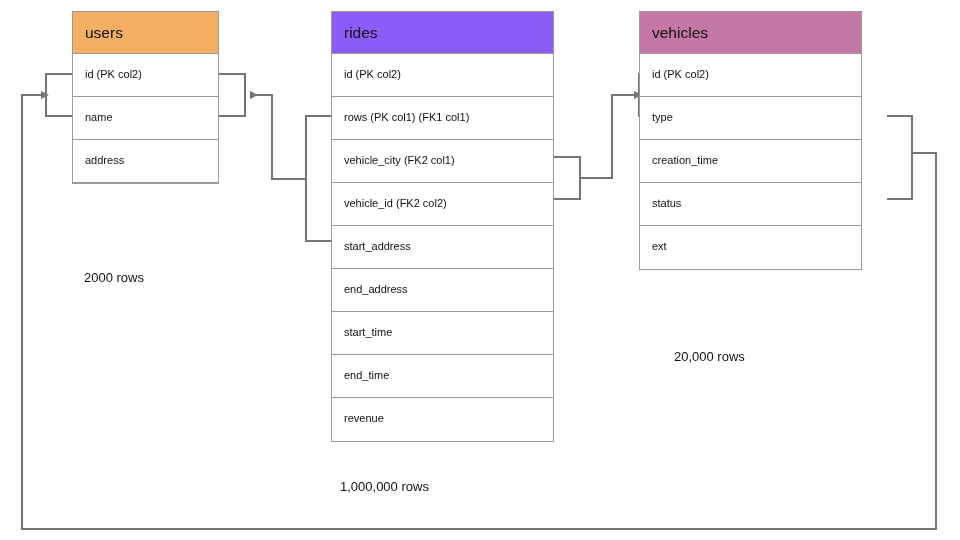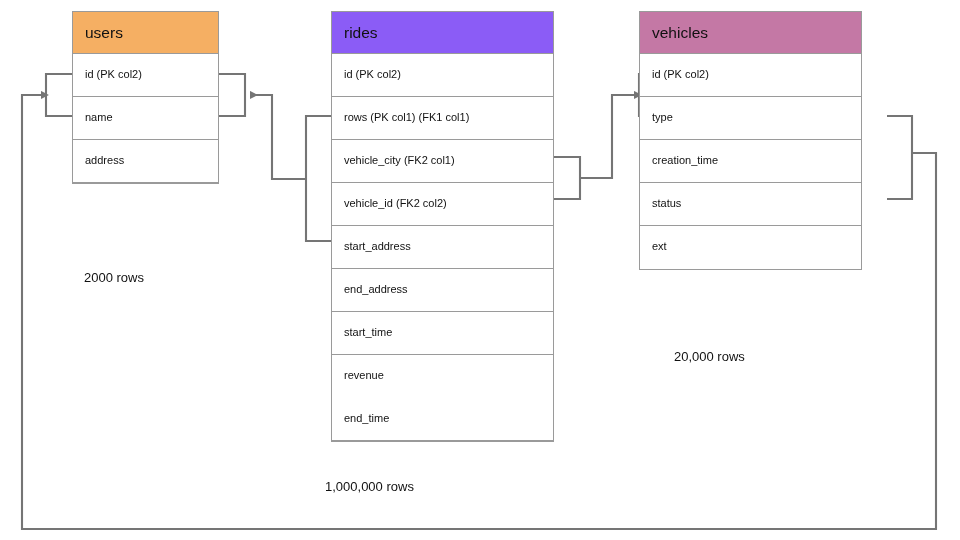"revenue" div.tbl-row { order: before "end_time" -> after "end_time" }
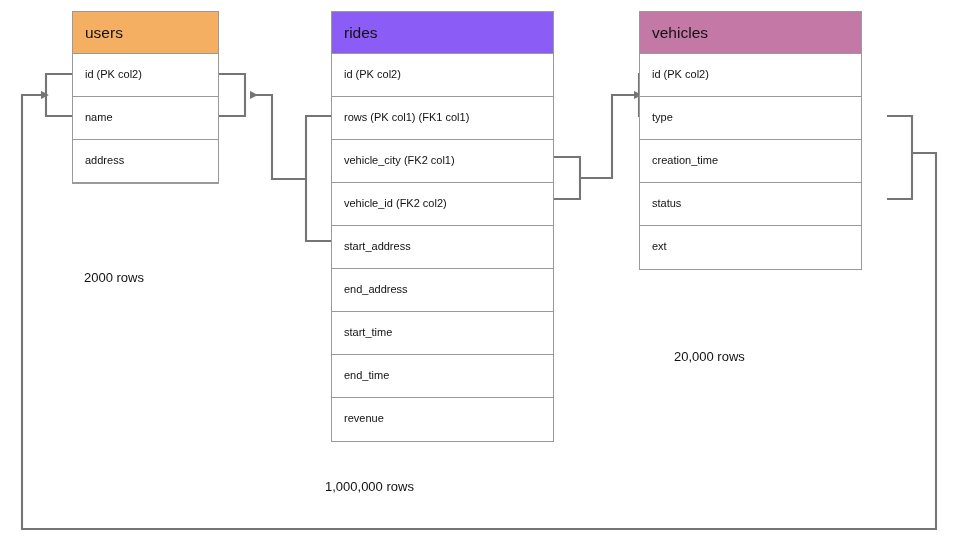"1,000,000 rows" div.row-count { left: 325px -> 340px }
